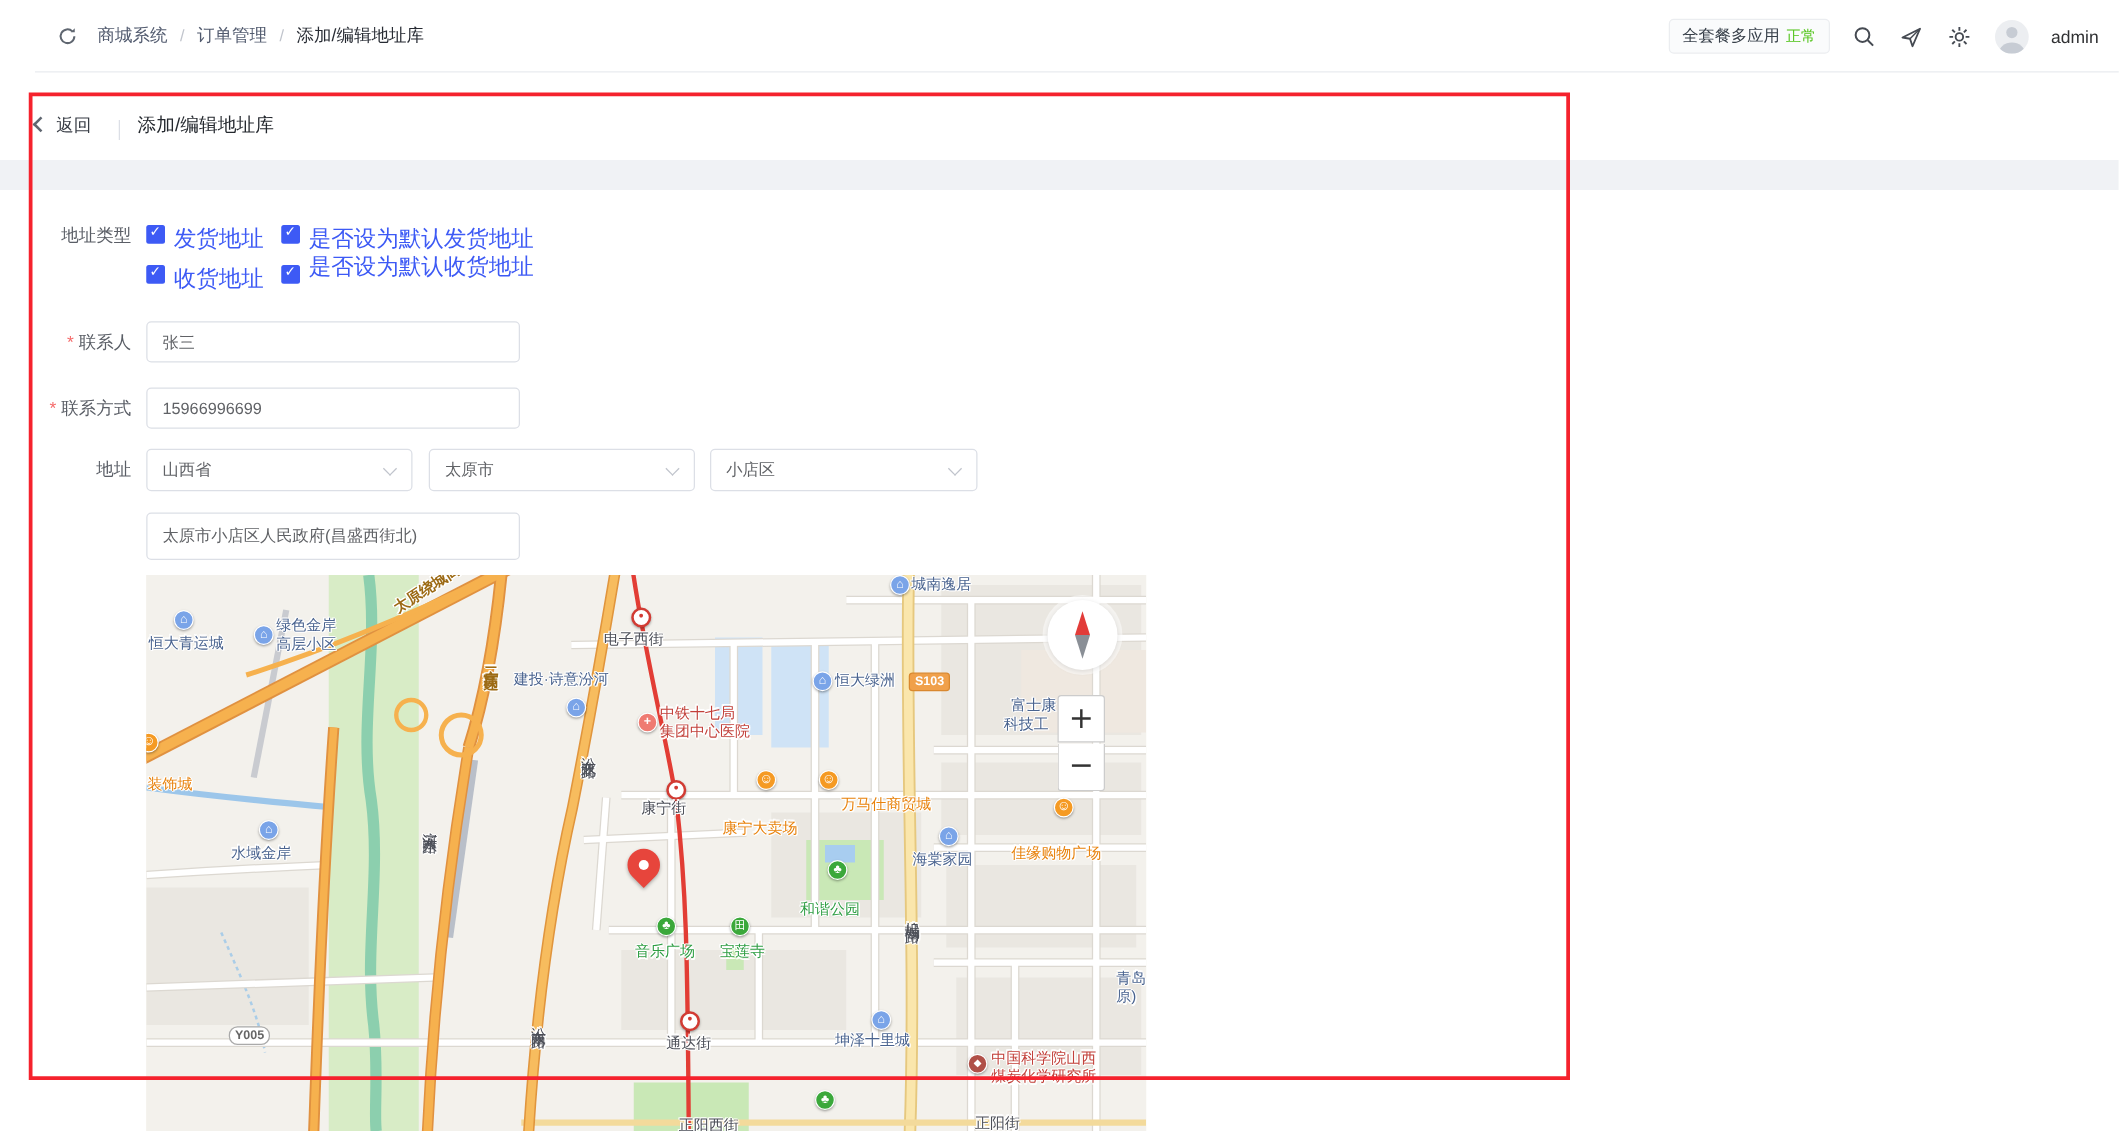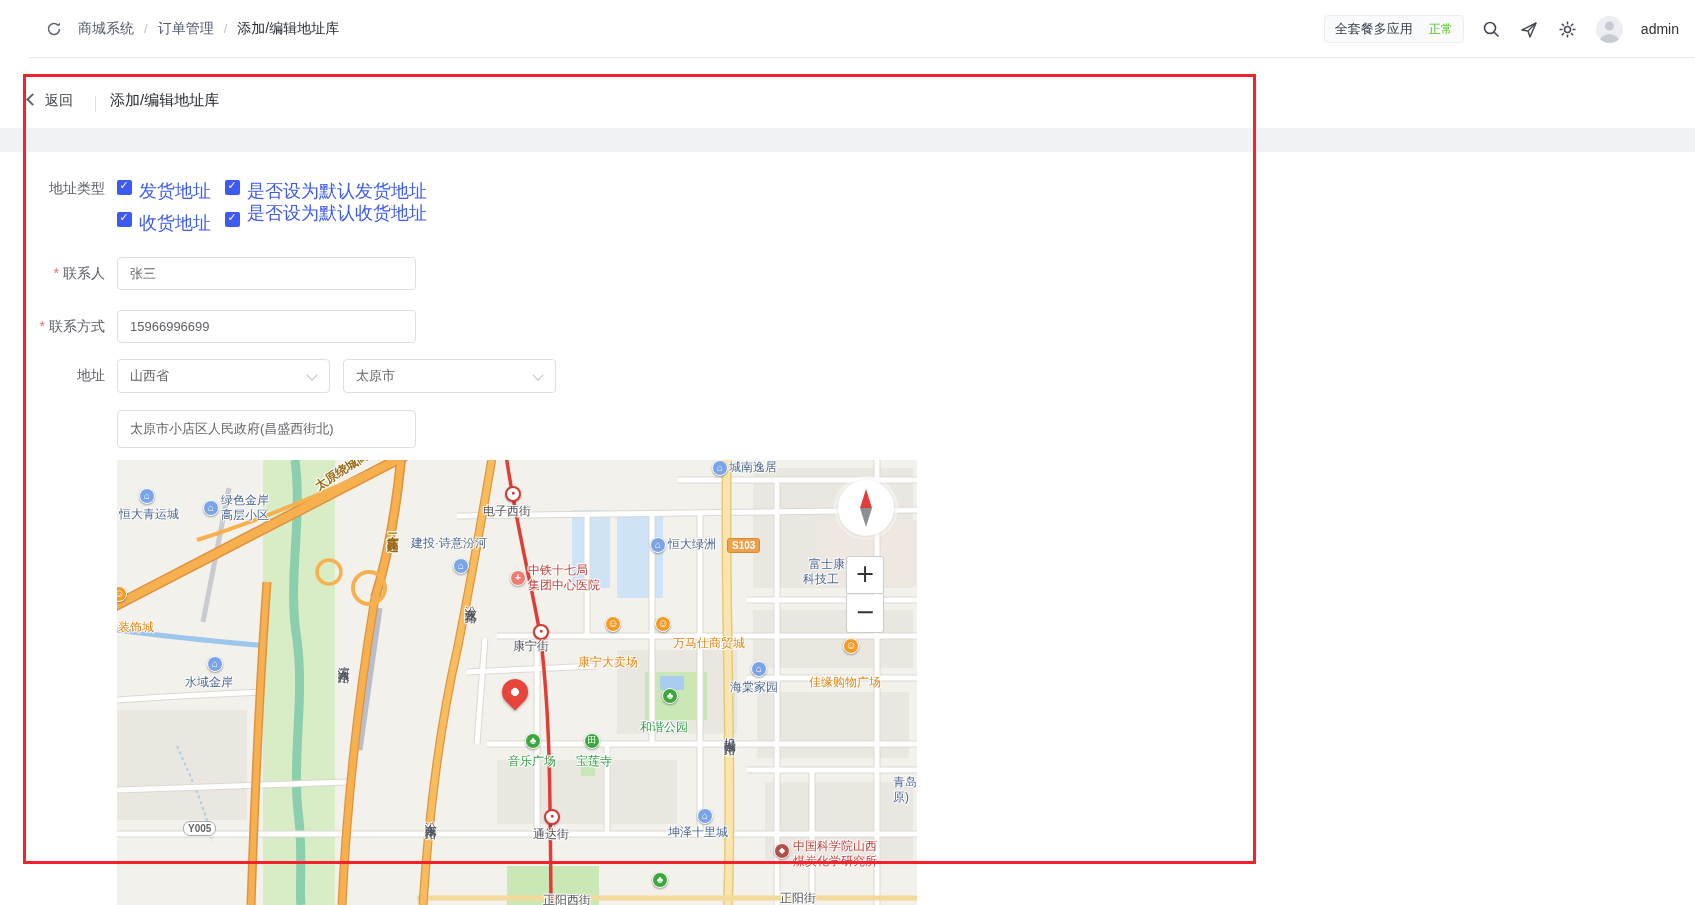"全套餐多应用" .env-badge { gap: 16px -> 5px }
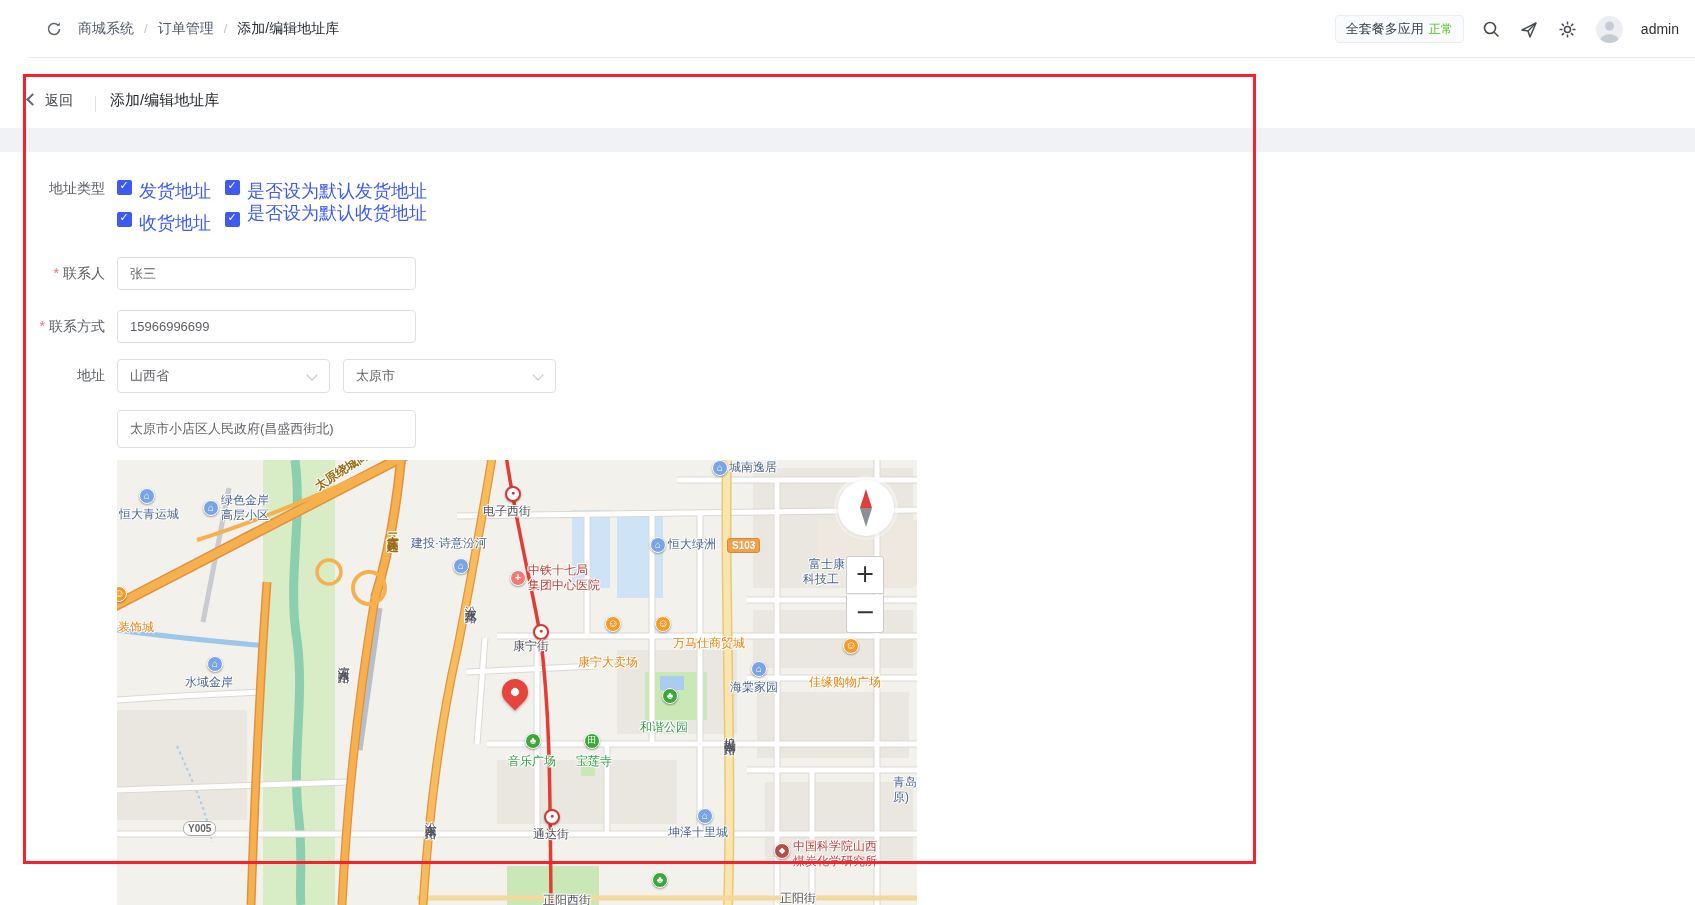"小店区" div.sel { html: none -> <div>小店区</div> }
